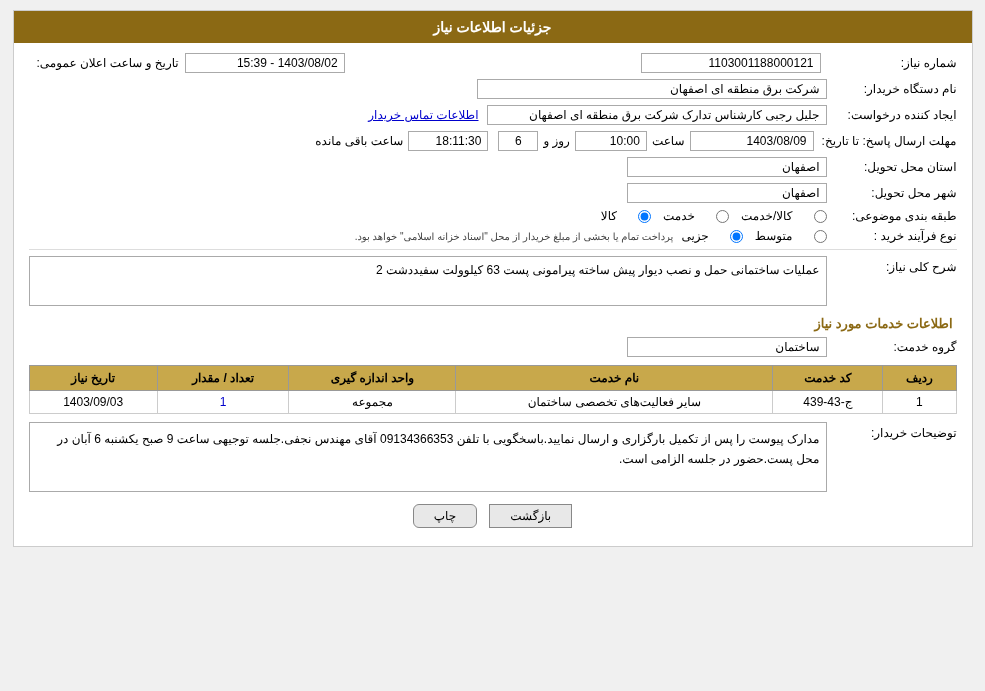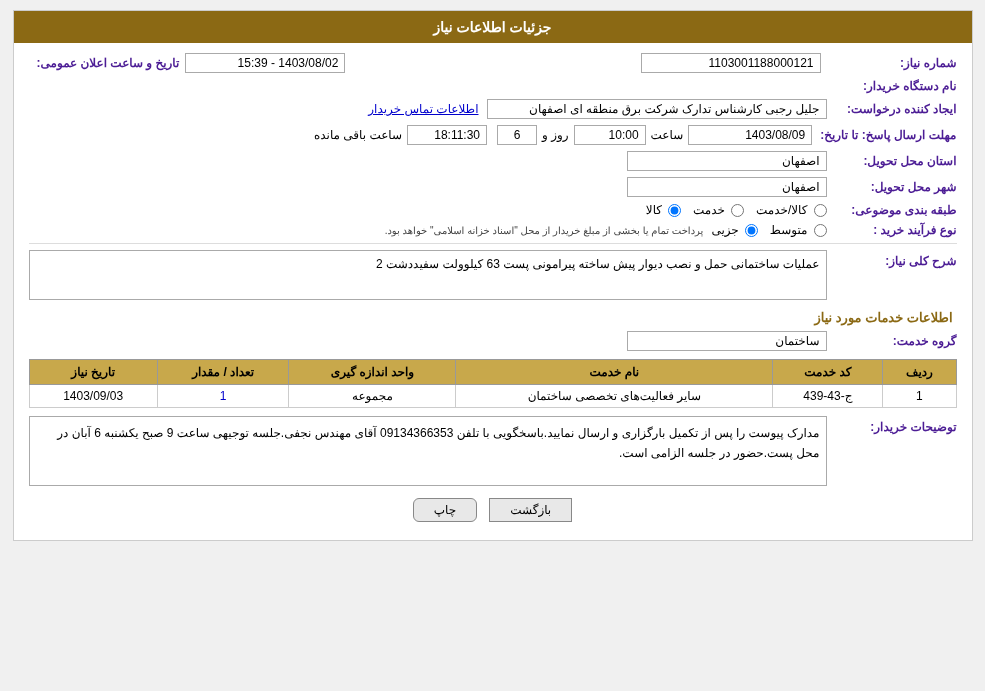"تاریخ و ساعت اعلان عمومی:" .label { color: #4c1d95 -> #000000; font-weight: bold -> normal }
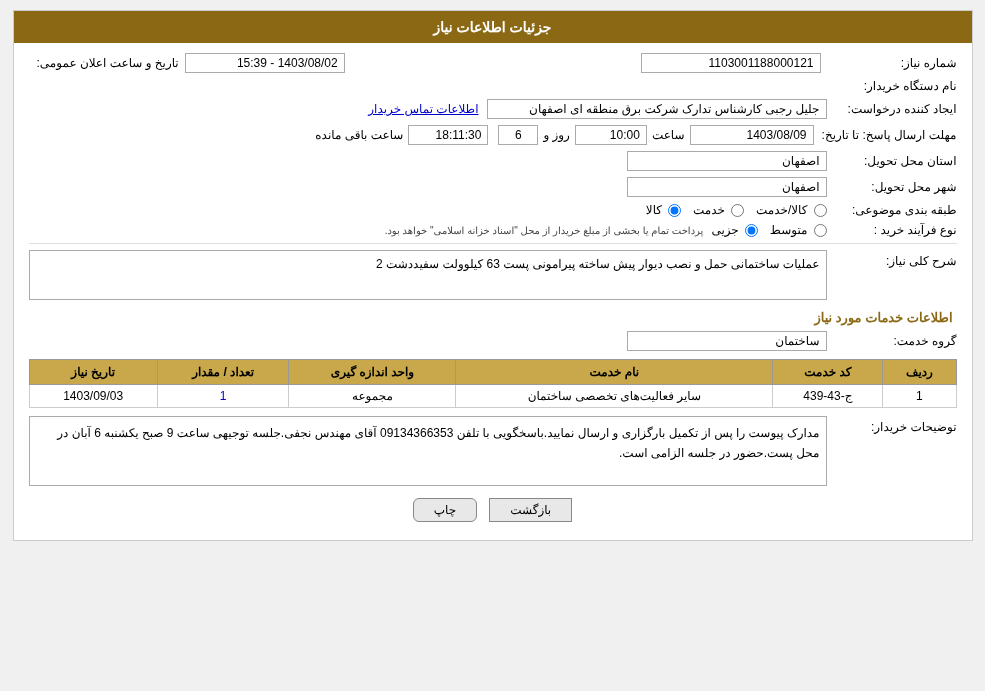"شرکت برق منطقه ای اصفهان" span.field-box { html: none -> <span>شرکت برق منطقه ای اصفهان</span> }
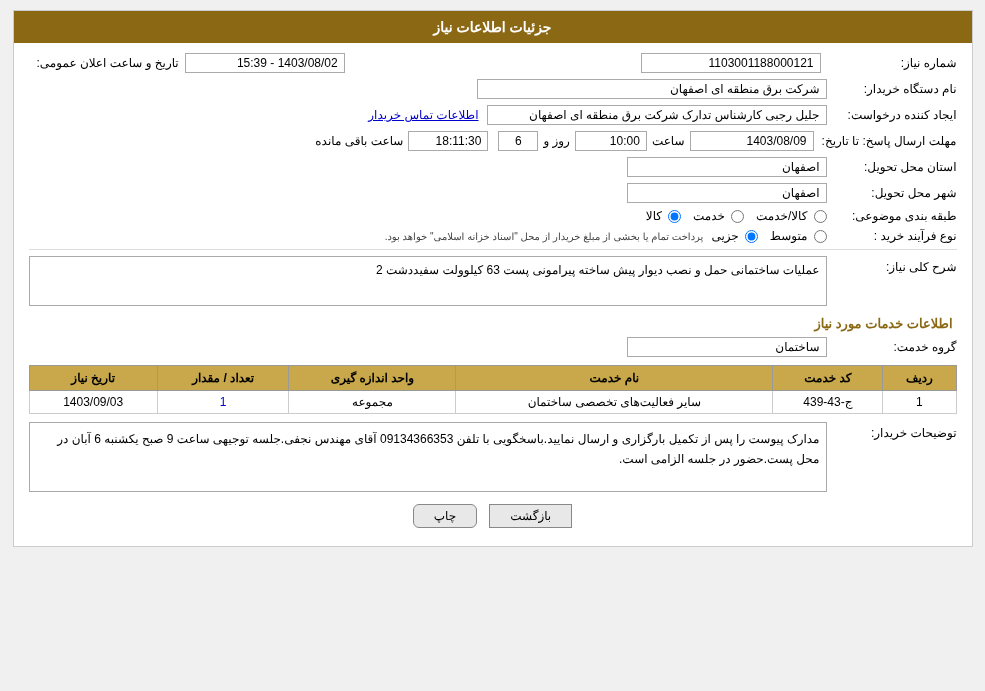"کالا" .radio-item { gap: 6px -> 21px }
